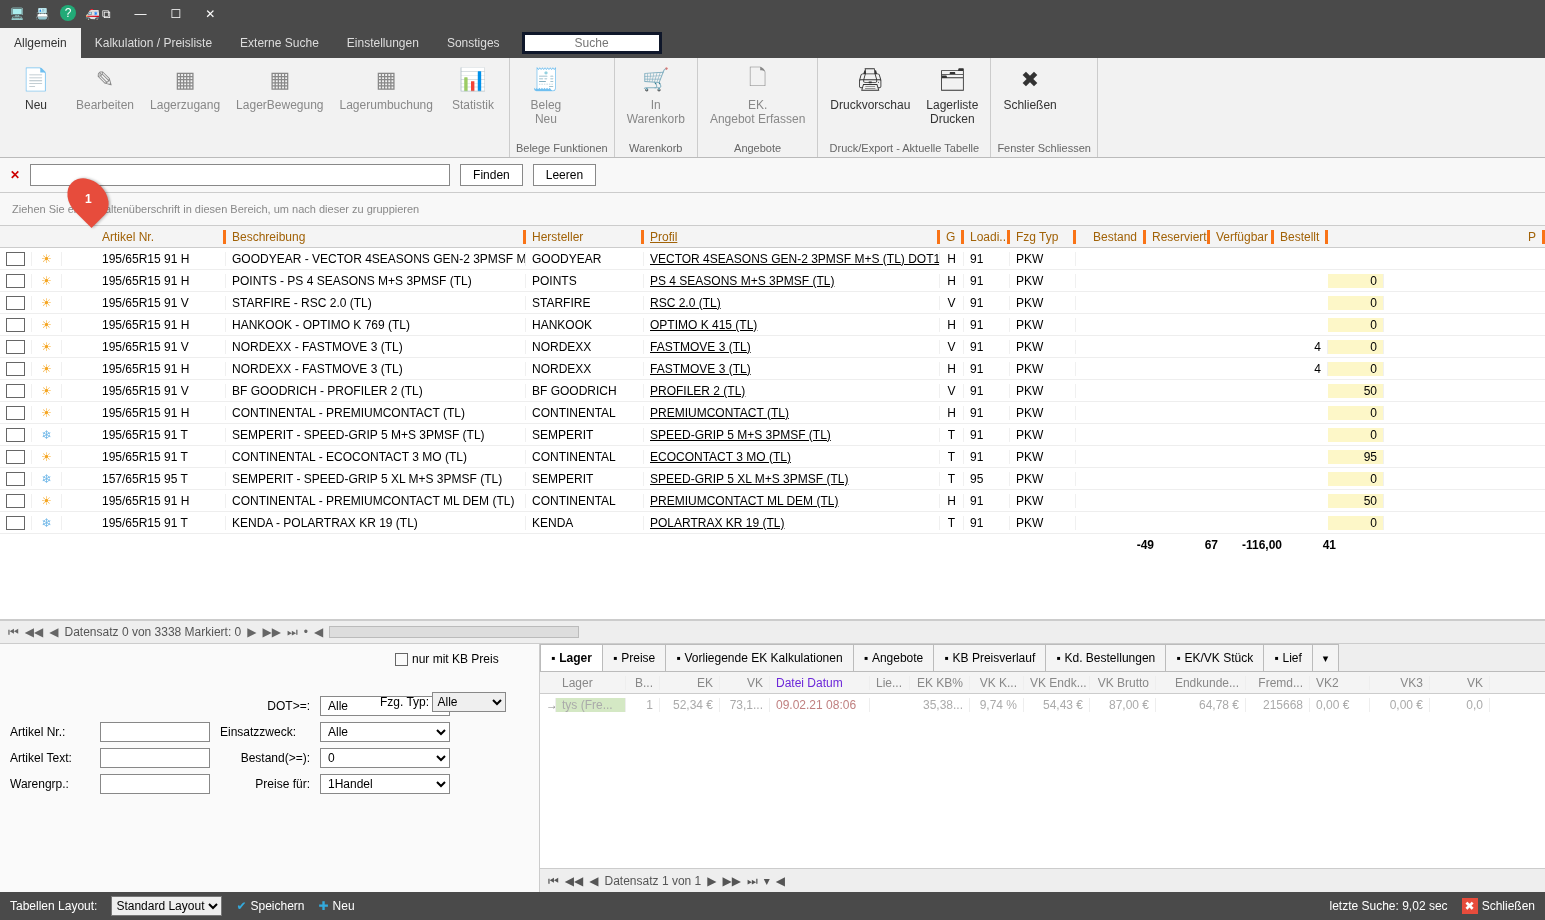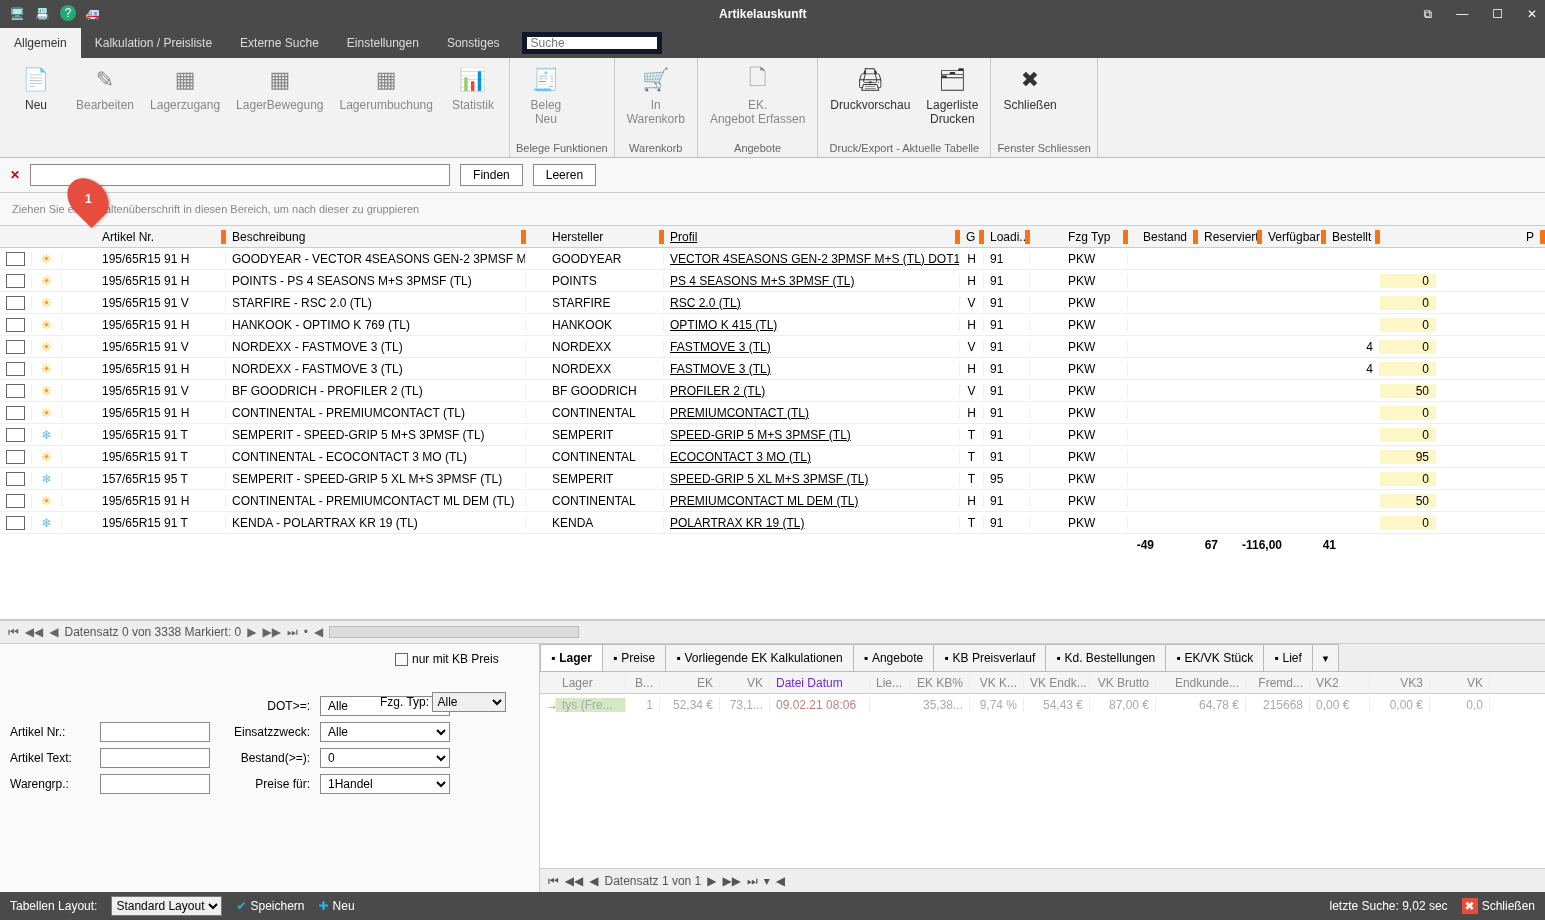"Artikelauskunft" div.title { html: <div>Artikelauskunft</div> -> none }
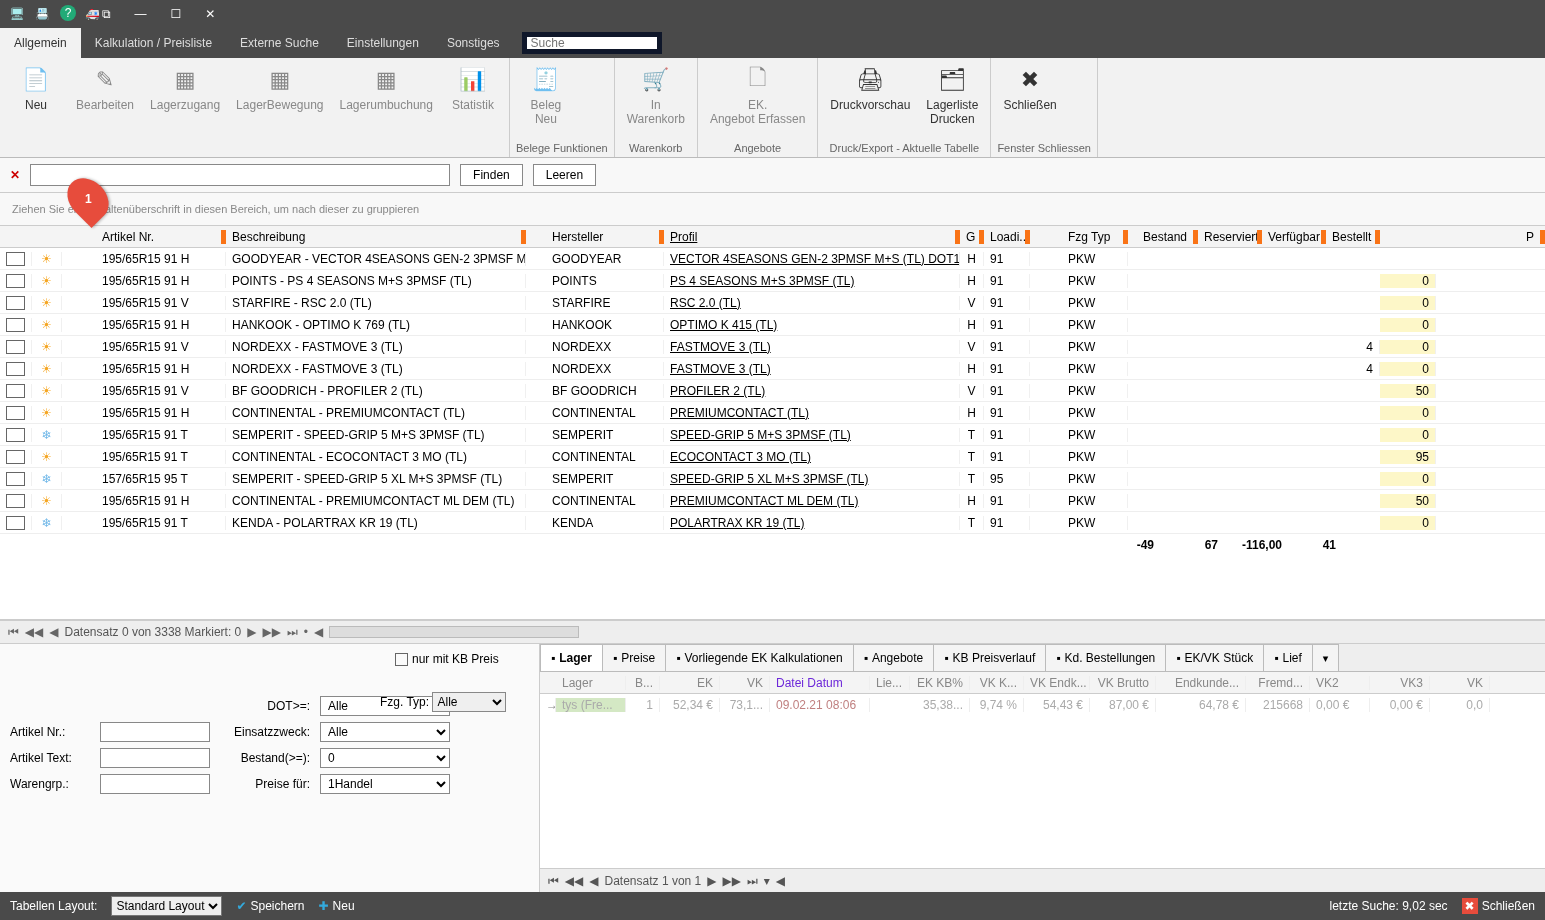"Suche" .menubar .search input { border: 5px solid #0f172a -> 3px solid #0f172a; text-align: none -> center }
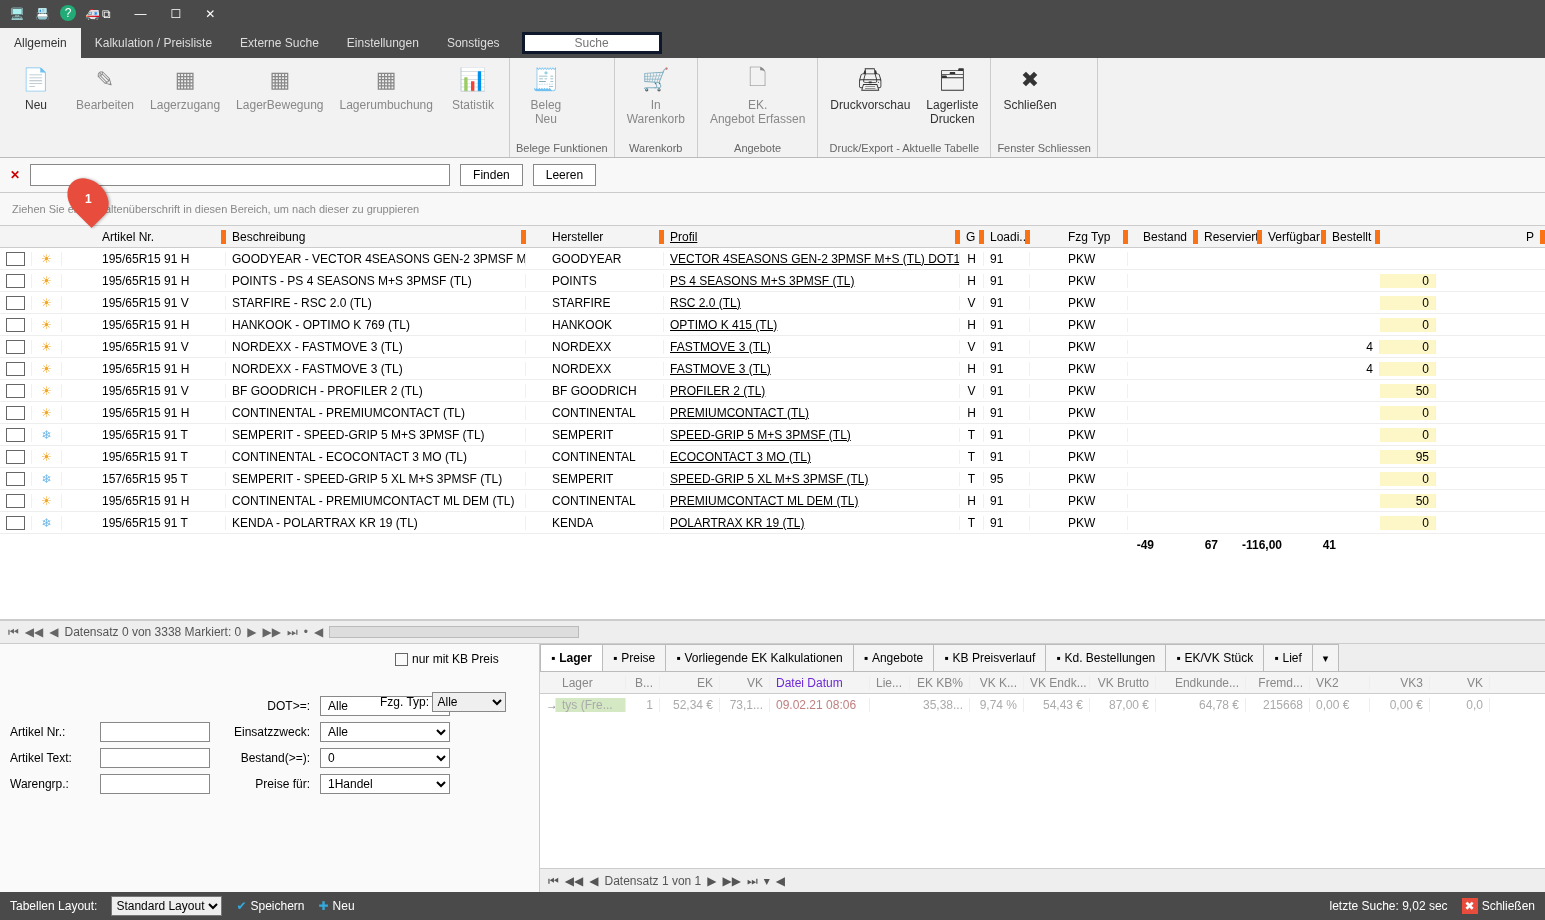"Artikel Nr." .grid-head > div { border-right: 5px solid #f97316 -> 3px solid #f97316; color: #000000 -> #a16207 }
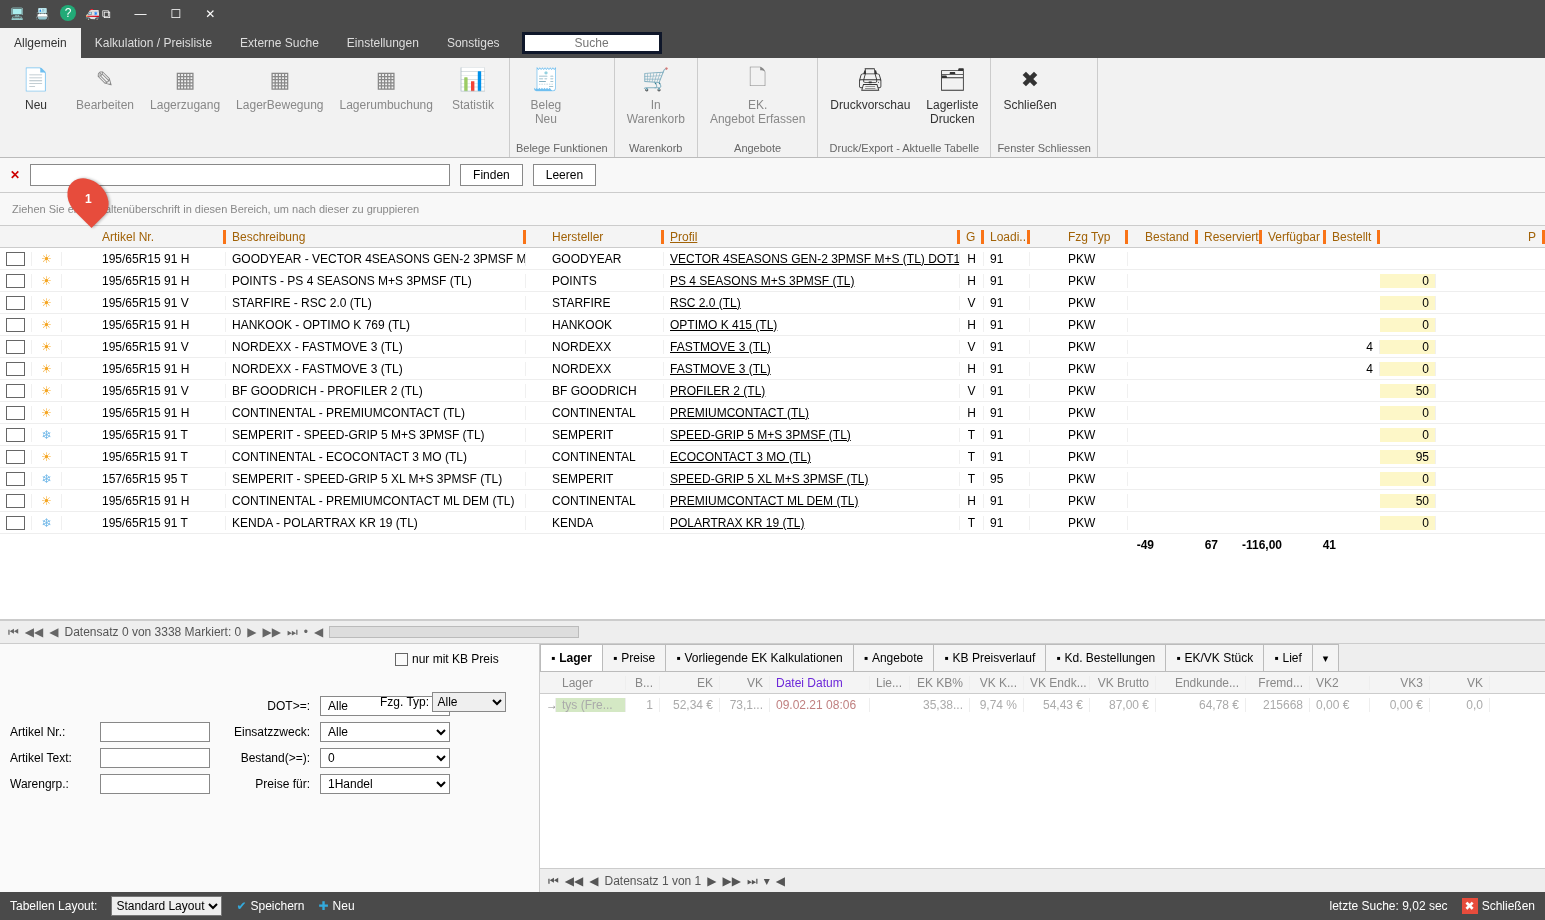"Hersteller" .c-herst { margin-left: 20px -> none }
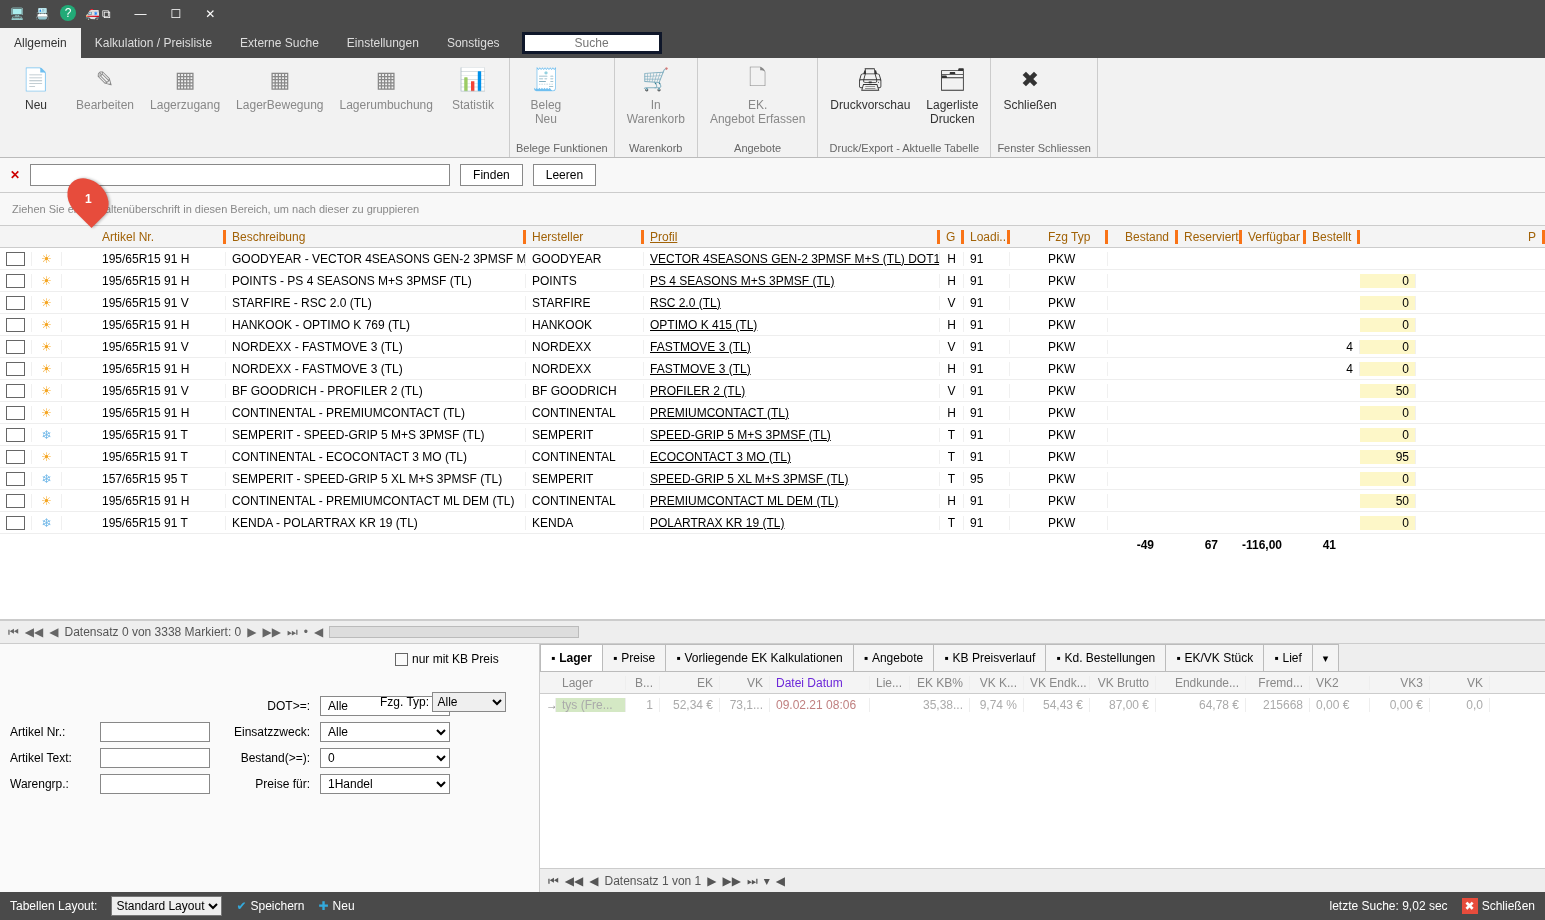"Fzg Typ" .c-fzg { margin-left: 32px -> none }
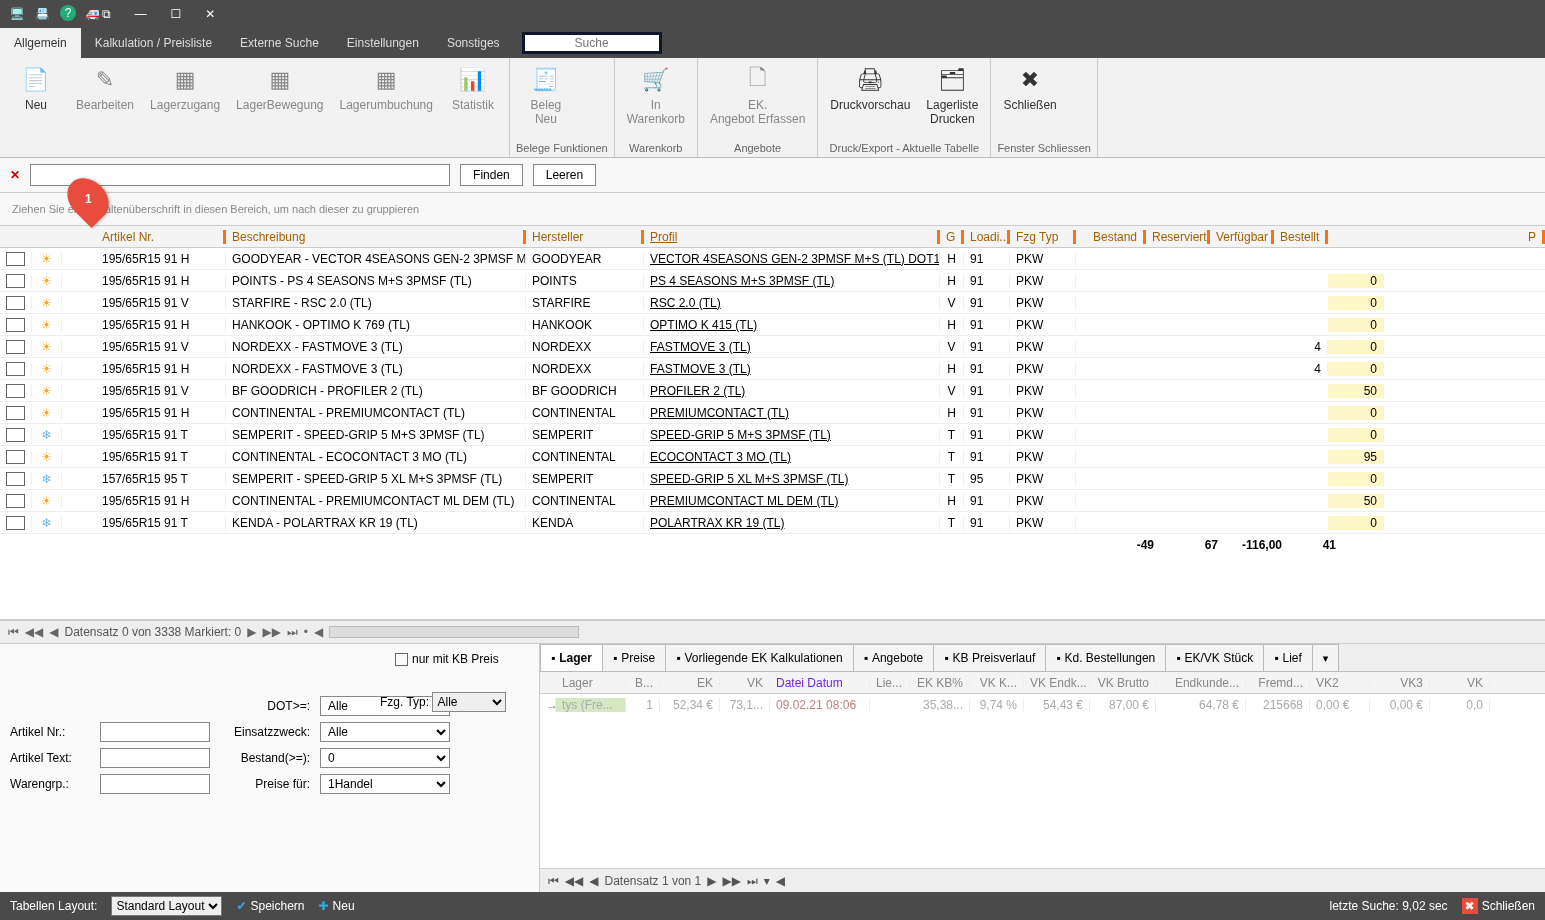"Einsatzzweck:" span { text-align: right -> none }
